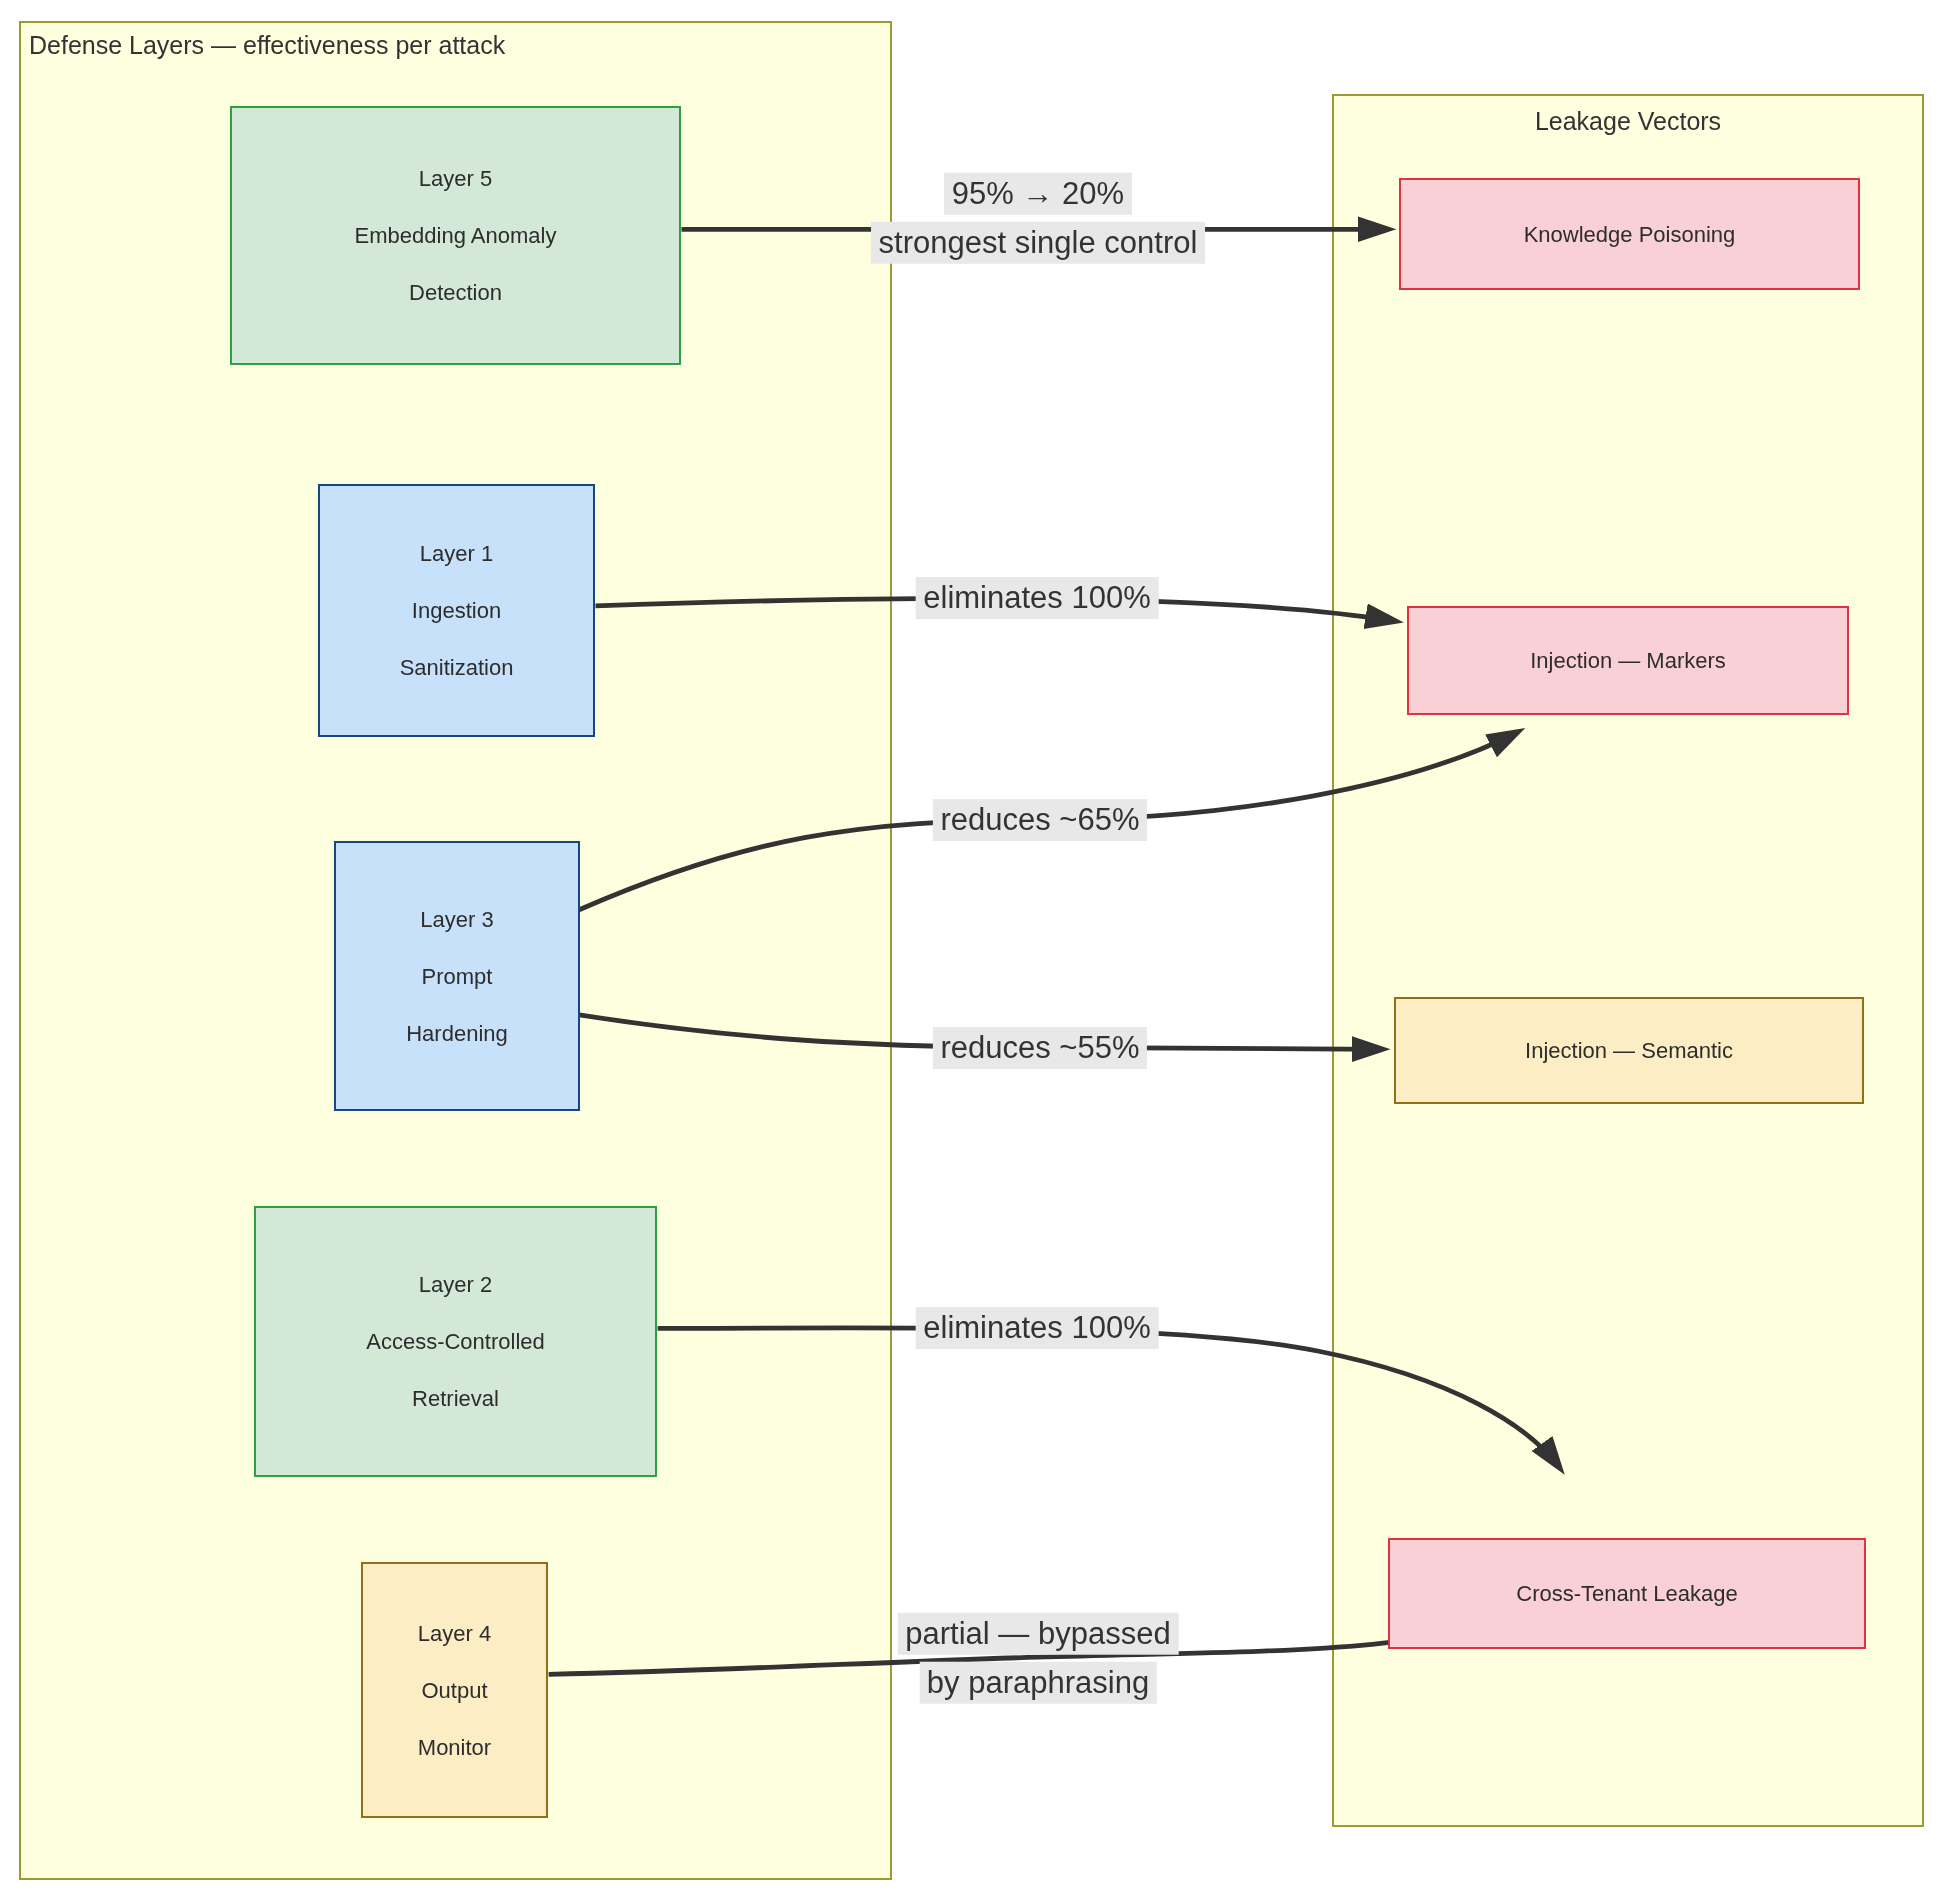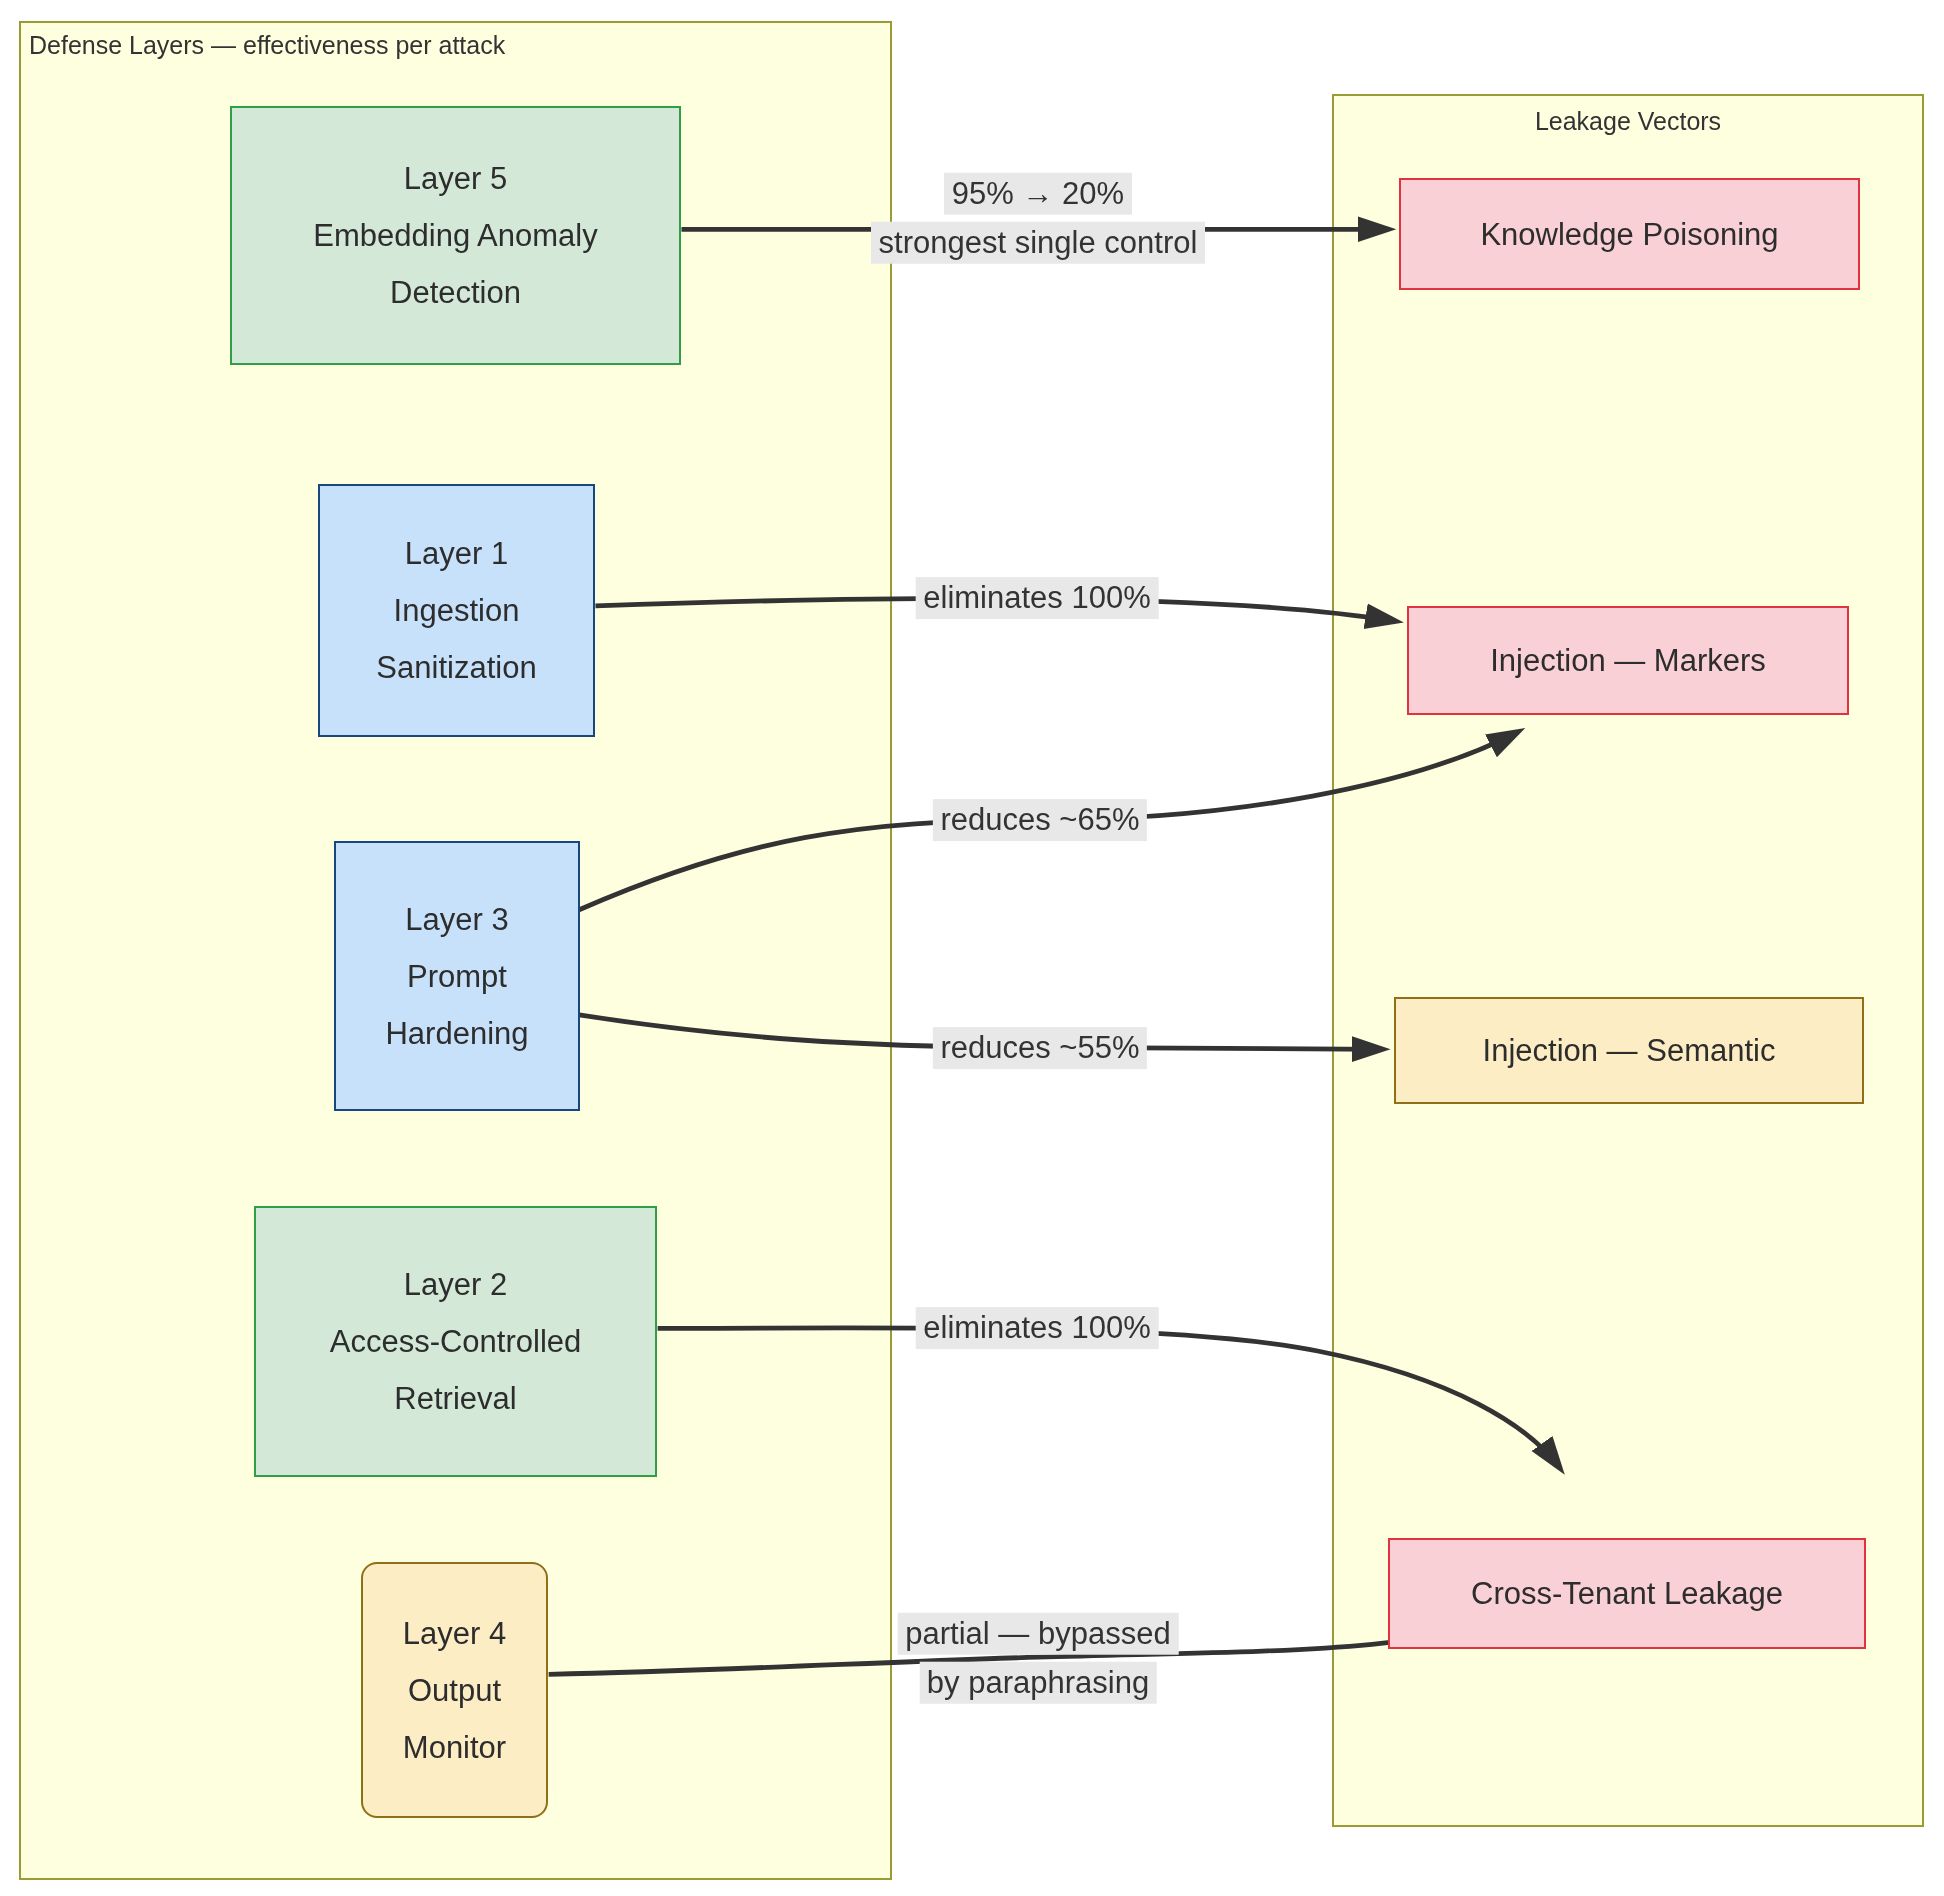"Layer 5" .node { font-size: 31px -> 22px }
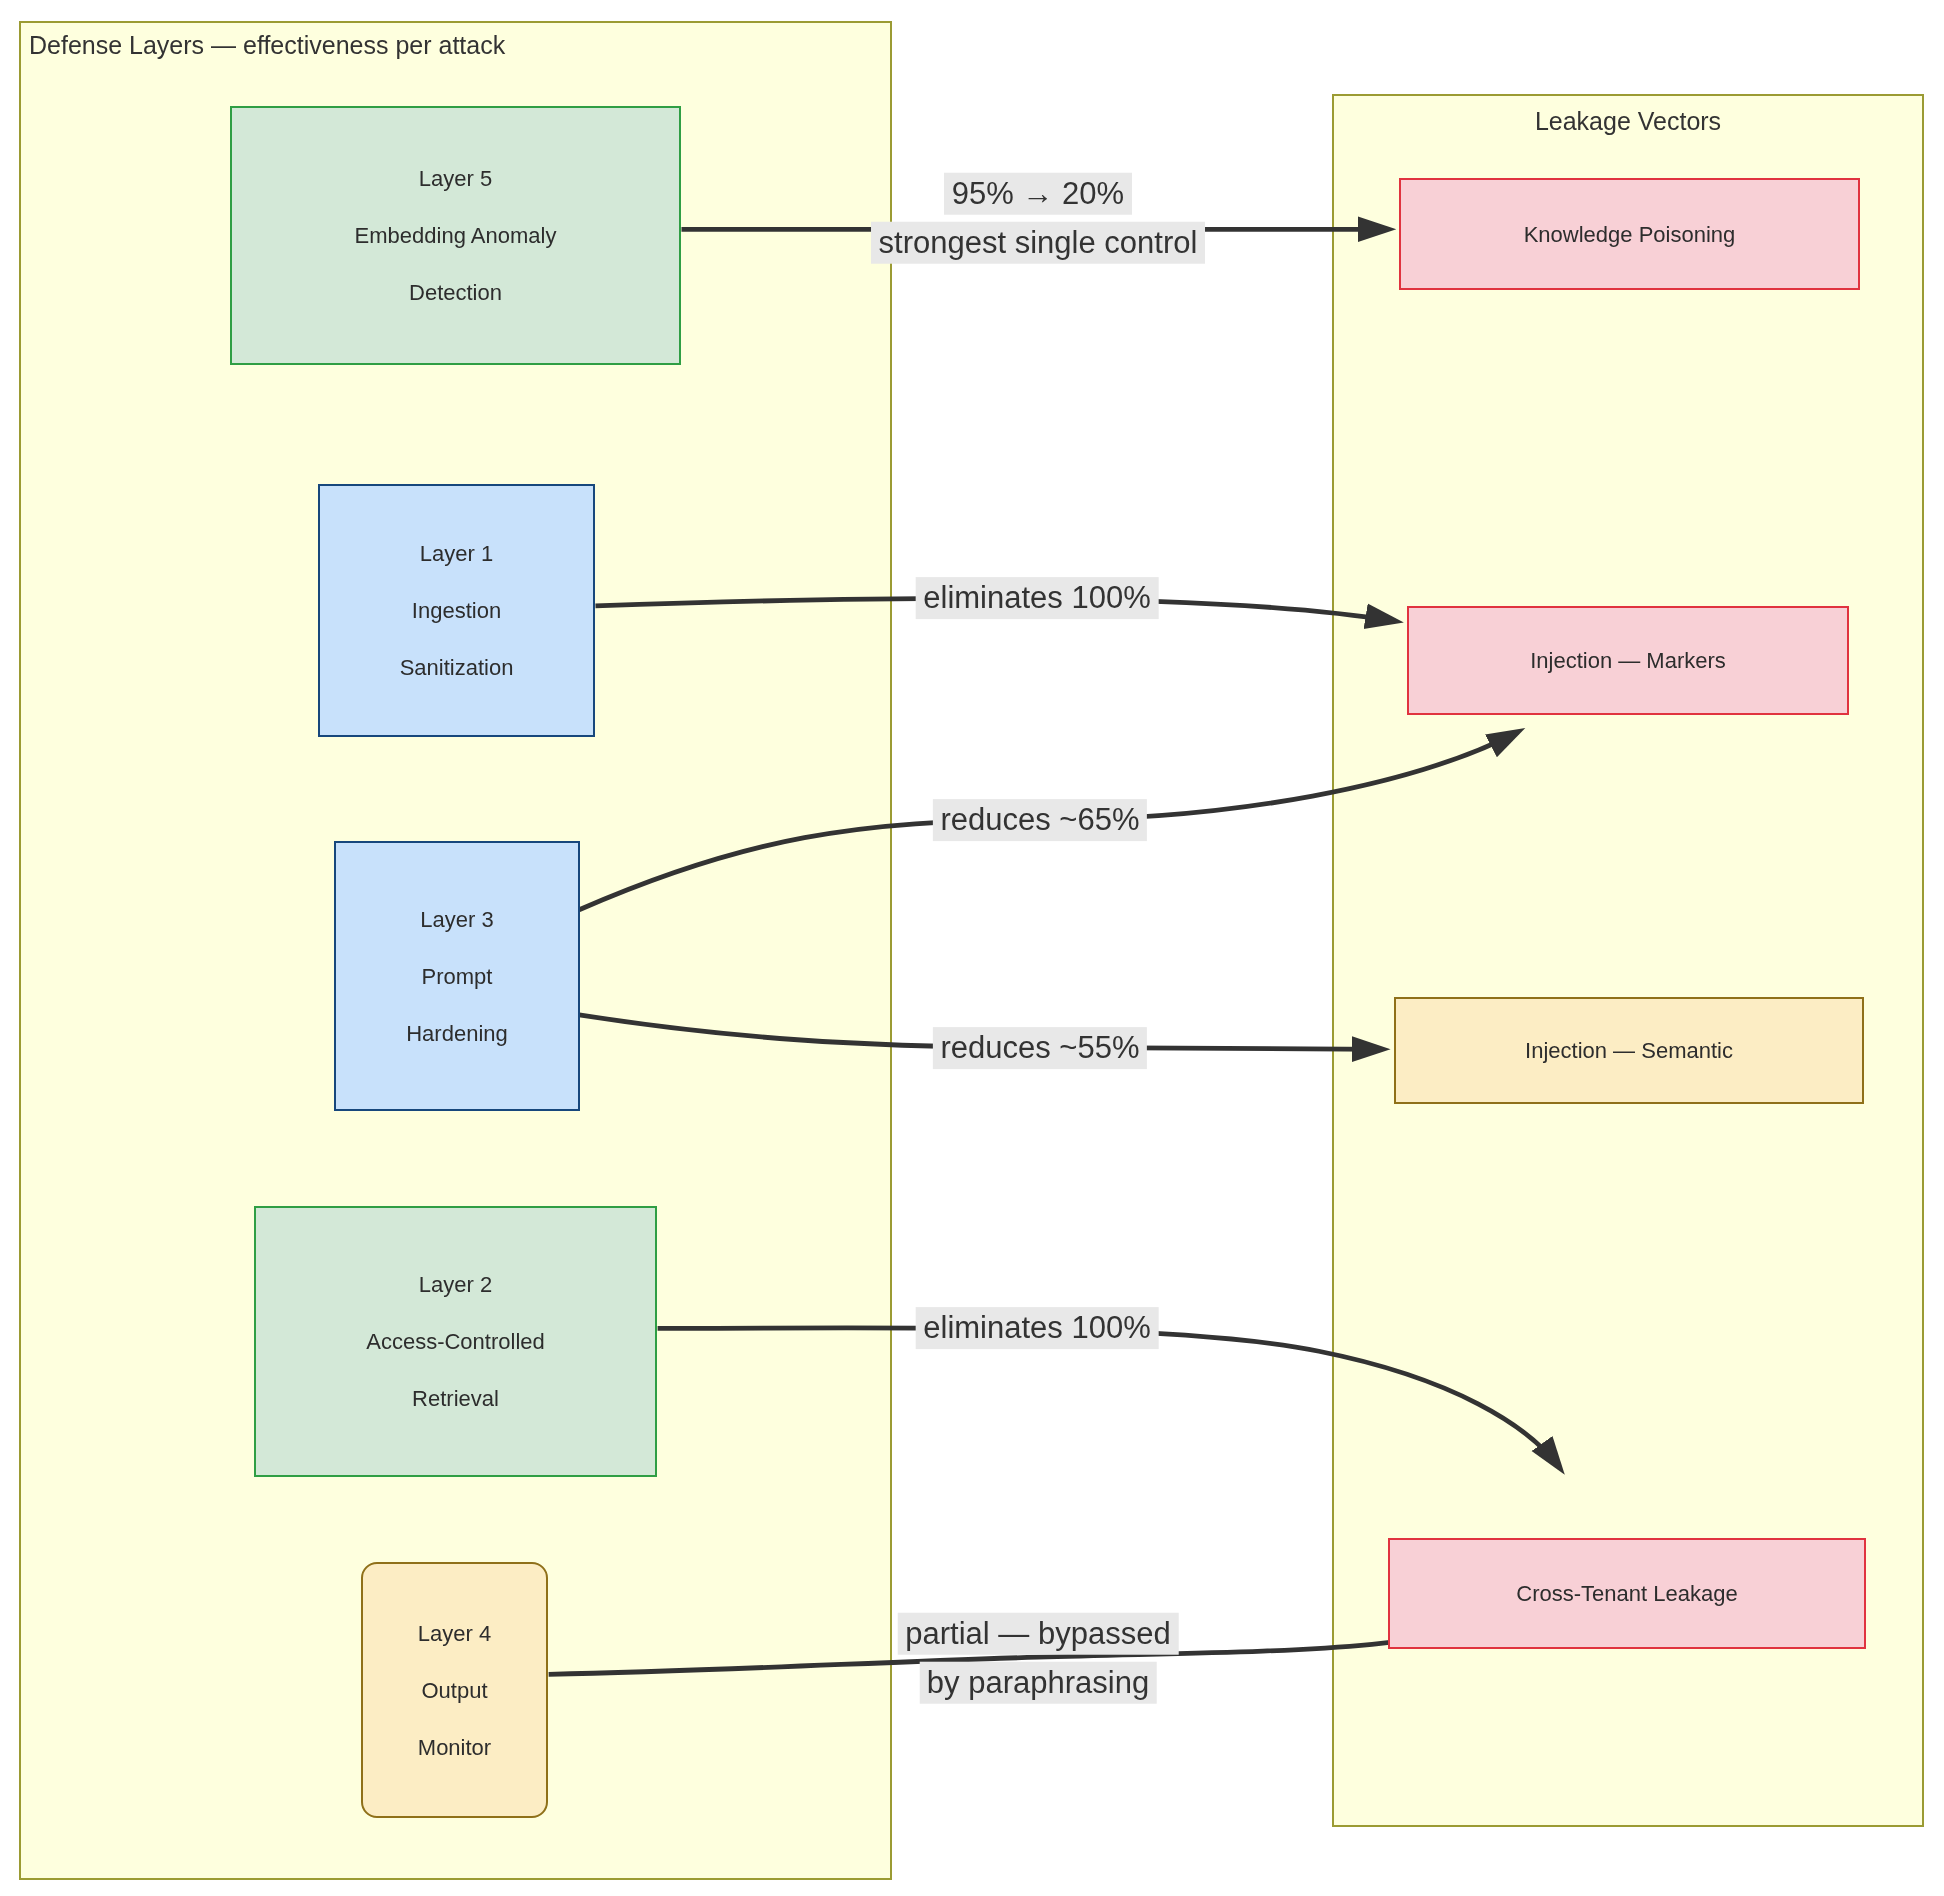"Layer 4" #node-layer4 { border-radius: 16px -> none }
